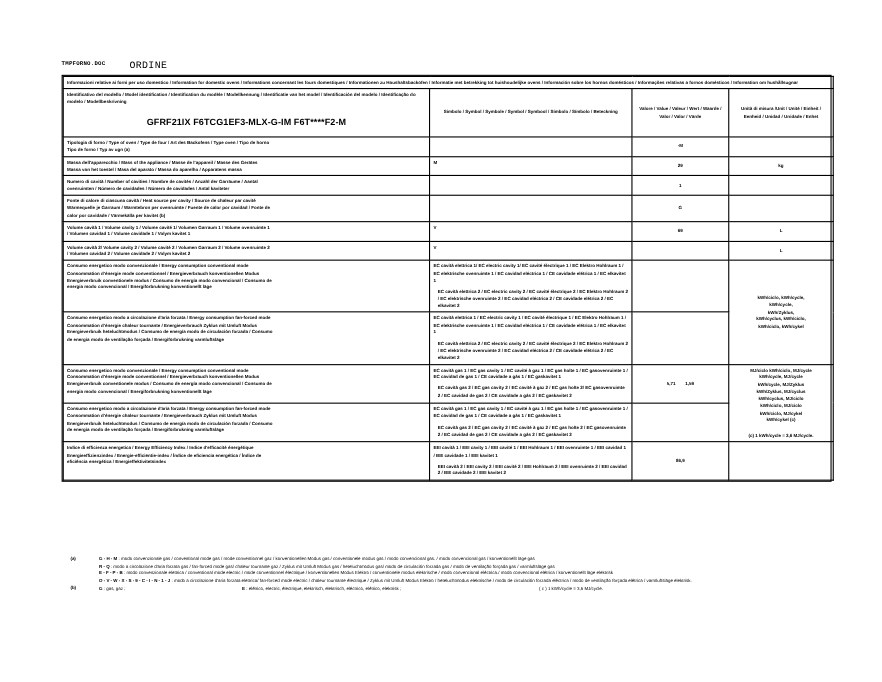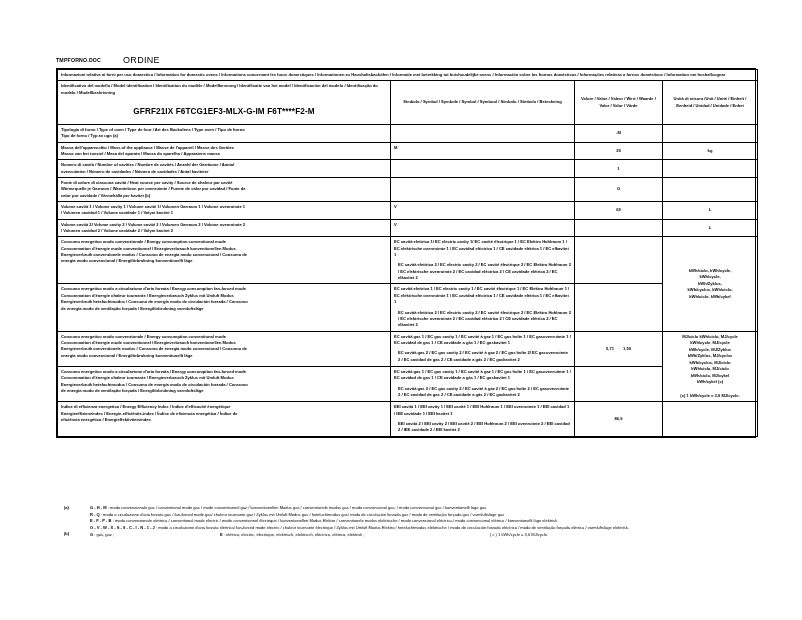"ORDINE" .doc-head { align-items: center -> flex-start; font-family: none -> Liberation Mono, monospace }
